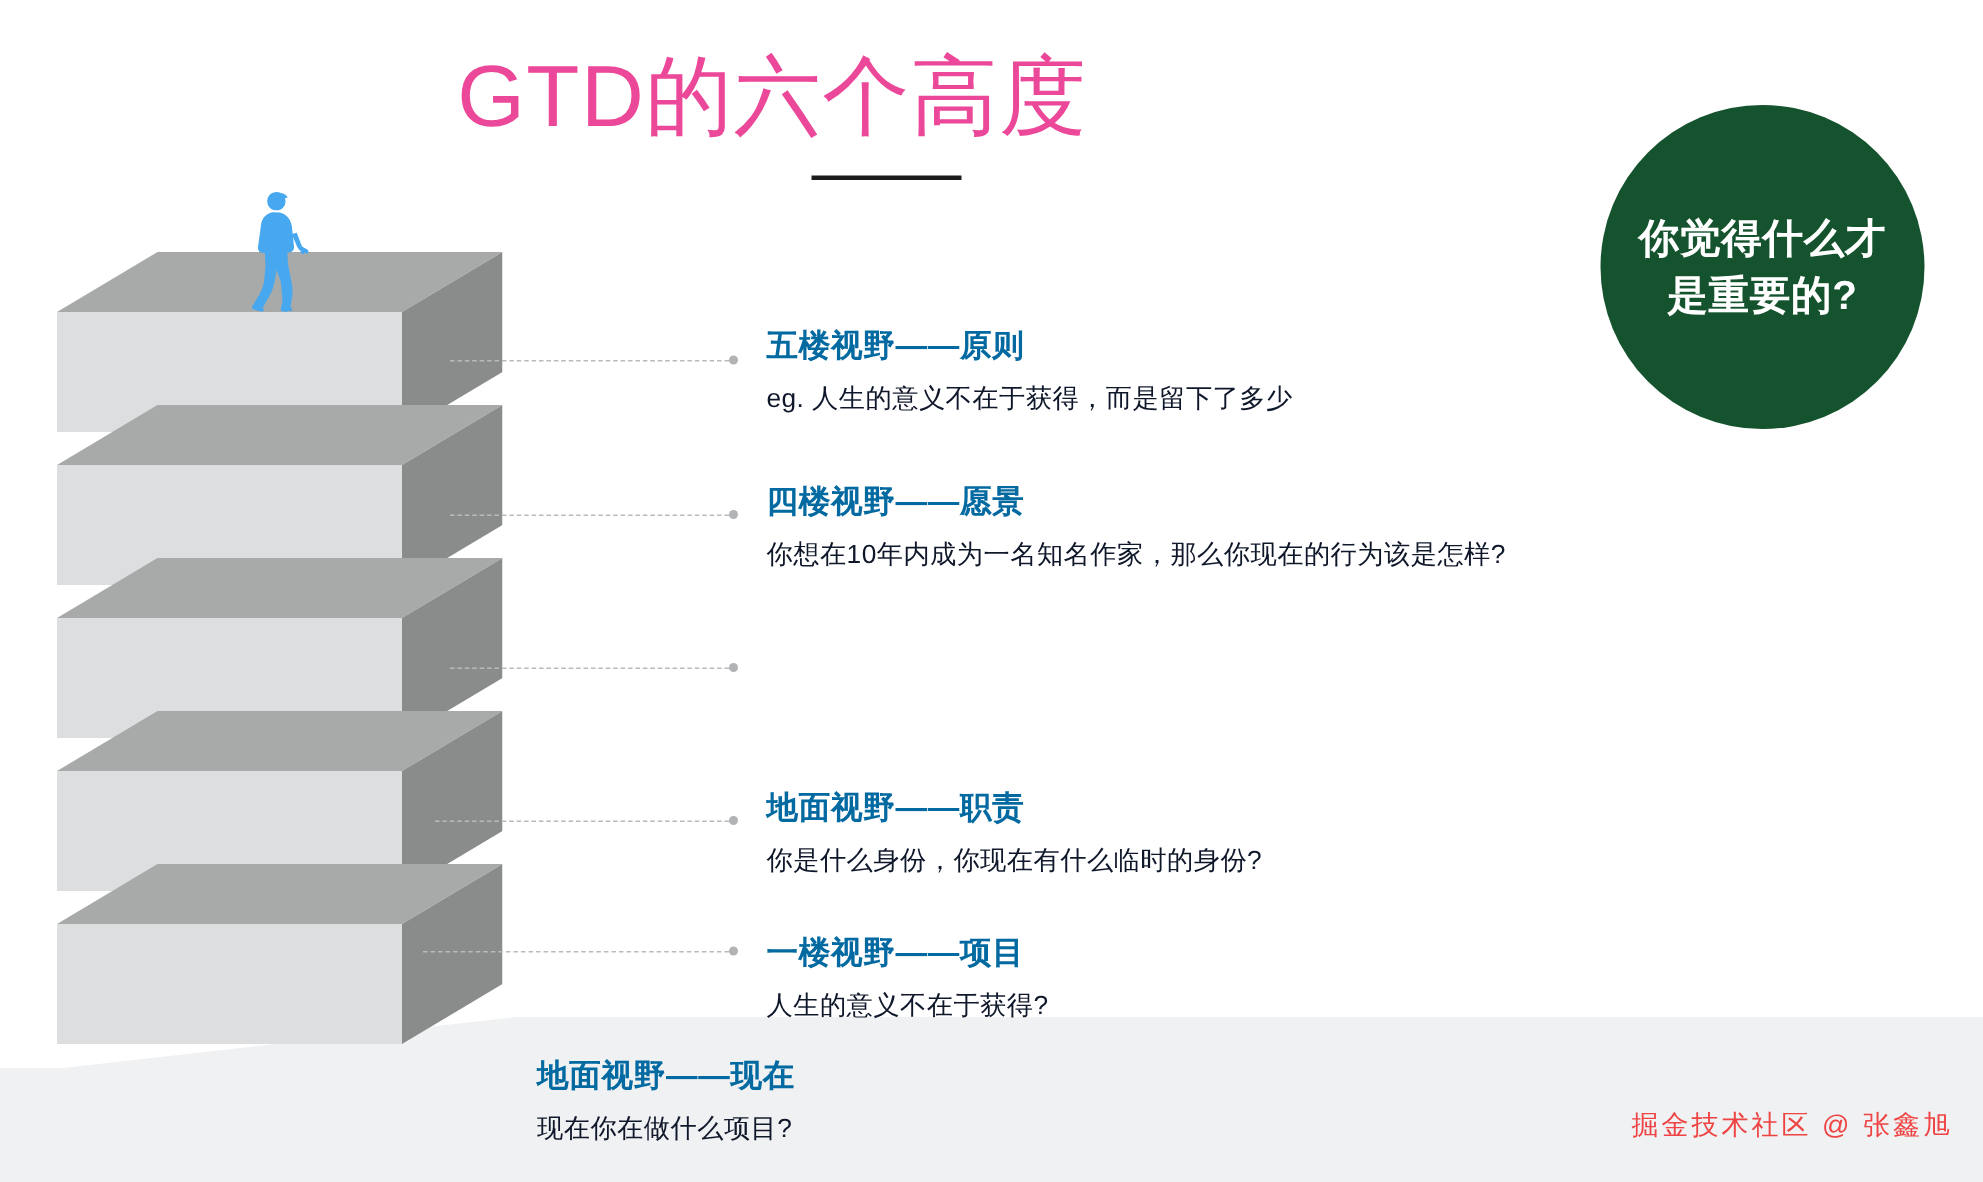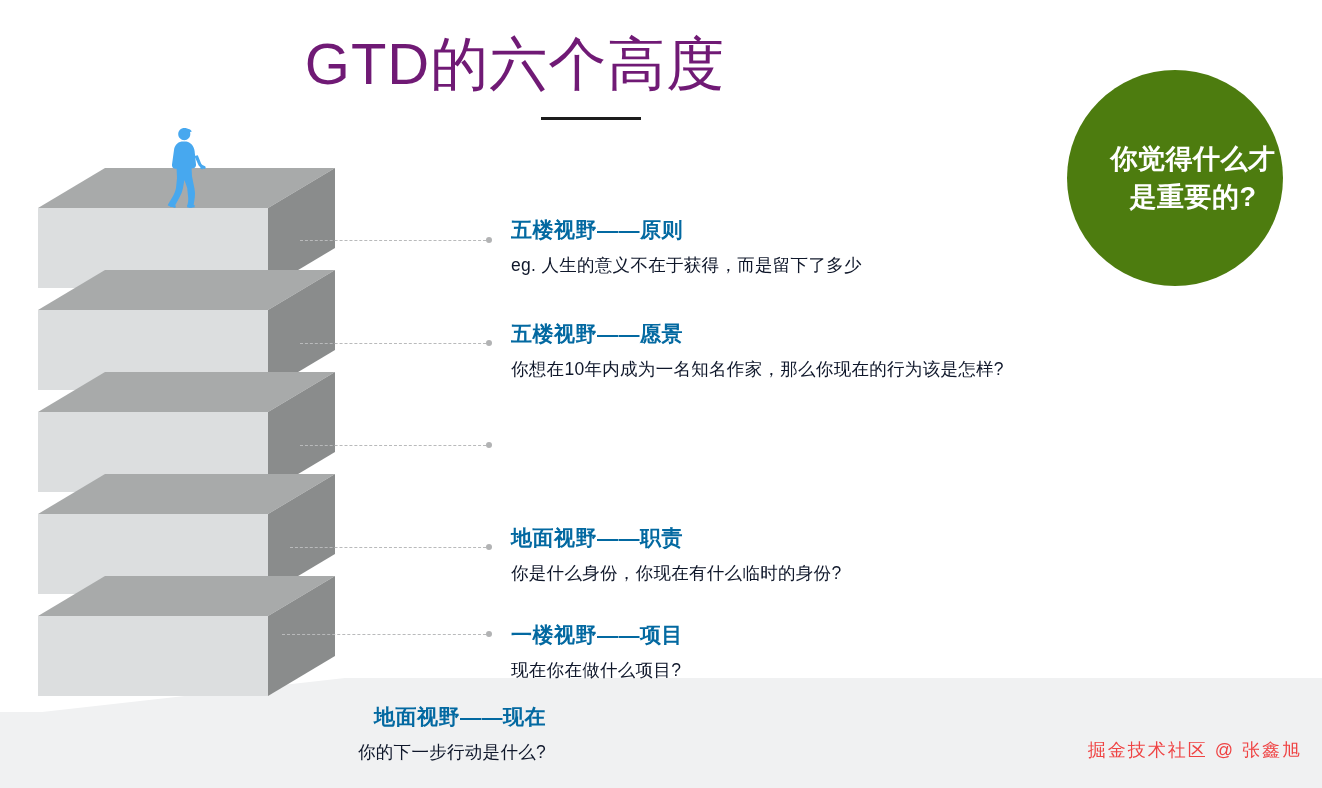"GTD的六个高度" .title { color: #701a75 -> #ec4899 }
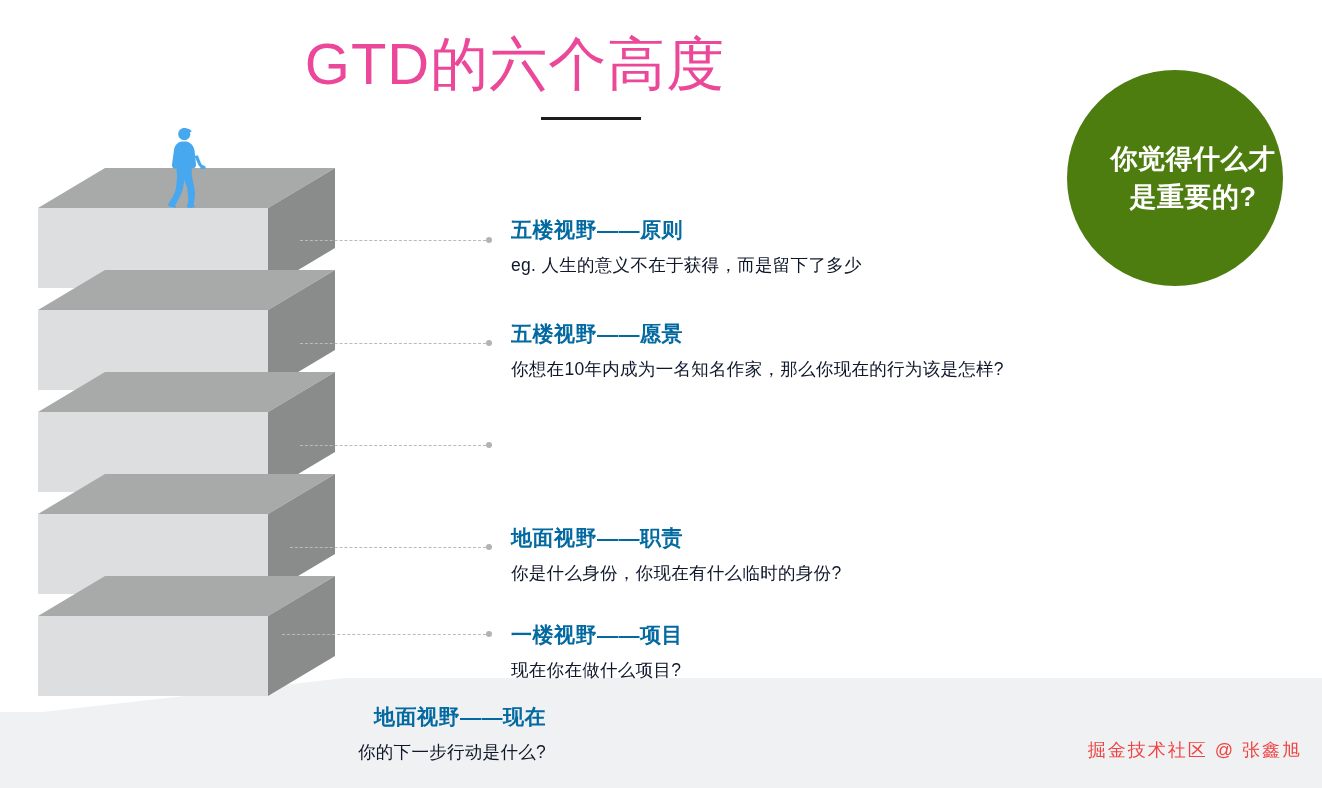"你觉得什么才是重要的?" .badge { background: #4d7c0f -> #14532d; justify-content: flex-end -> center }
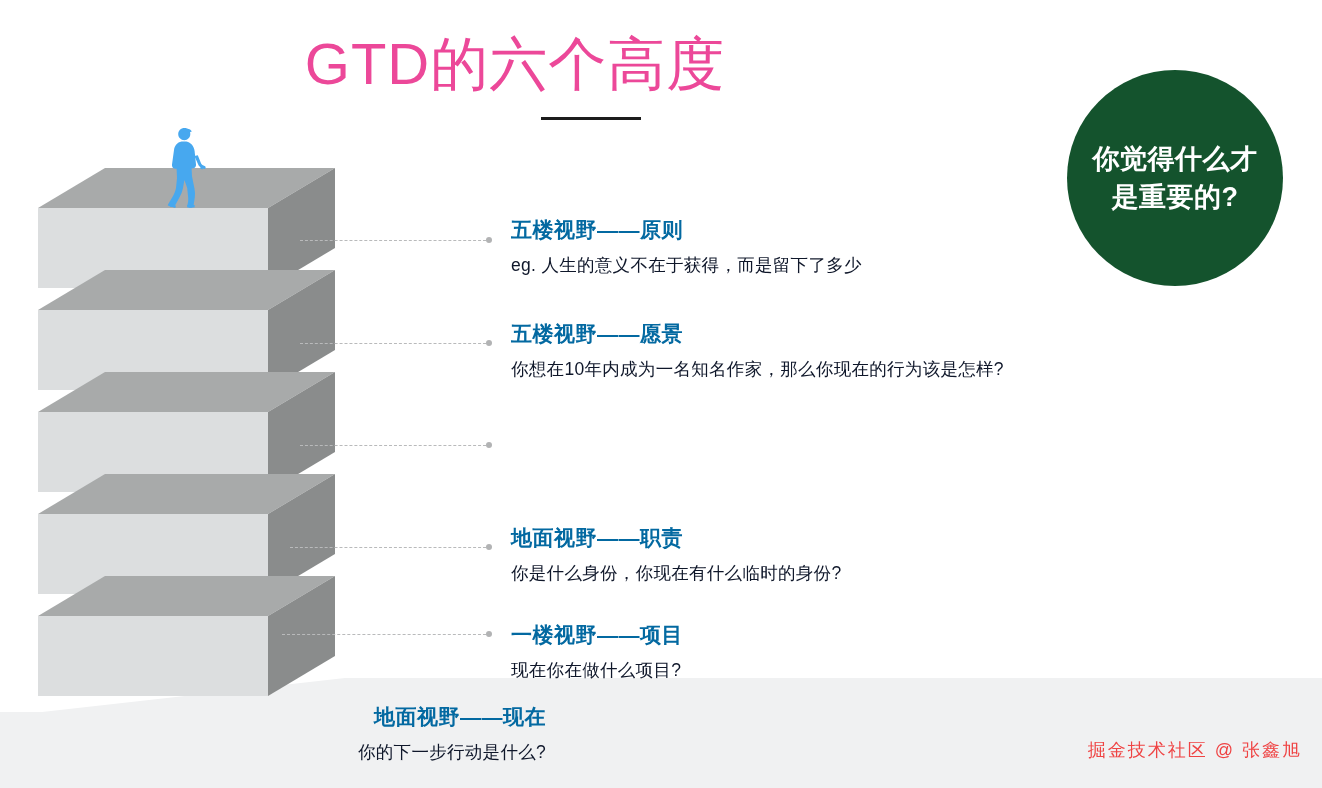"五楼视野——愿景" div.level-title { text: 五 -> 四 }
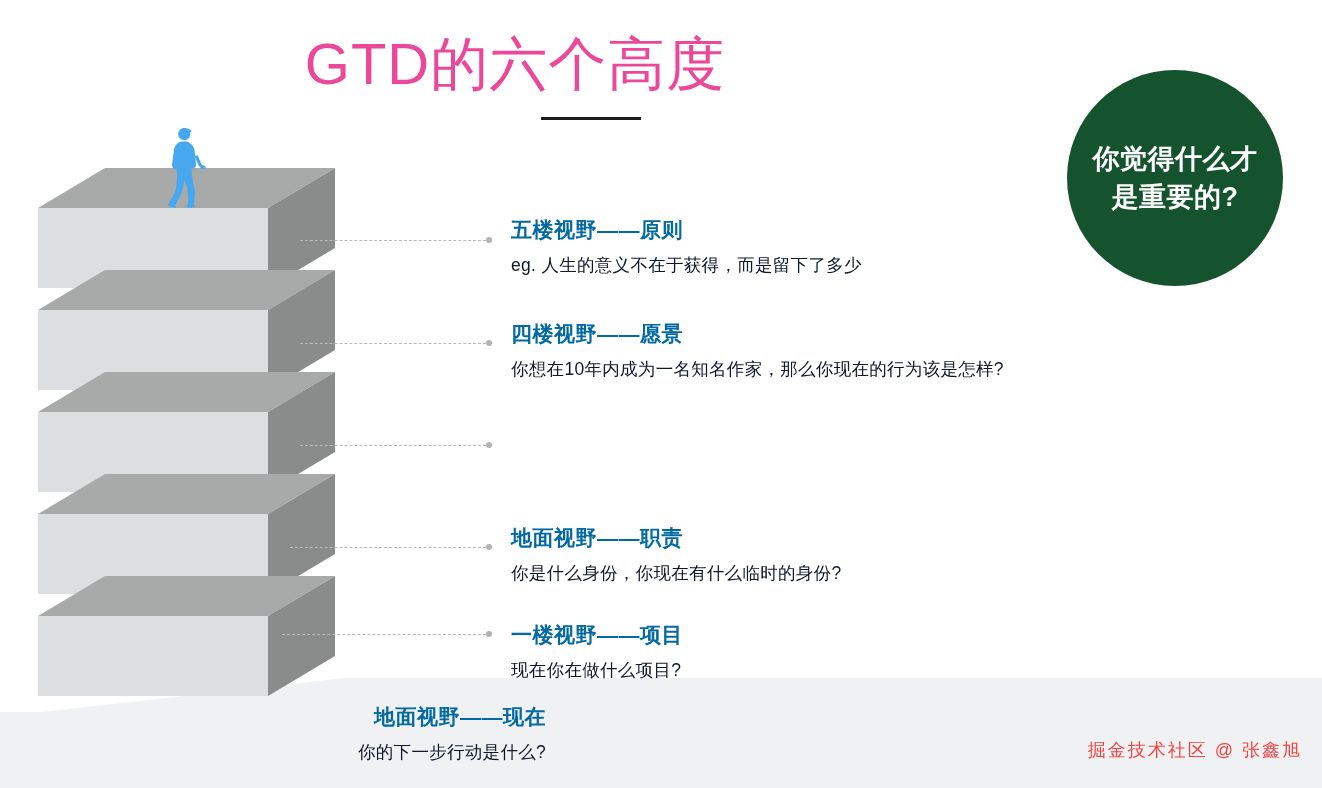"现在你在做什么项目?" div.level-desc { text: 现在你在做什么项目 -> 人生的意义不在于获得 }
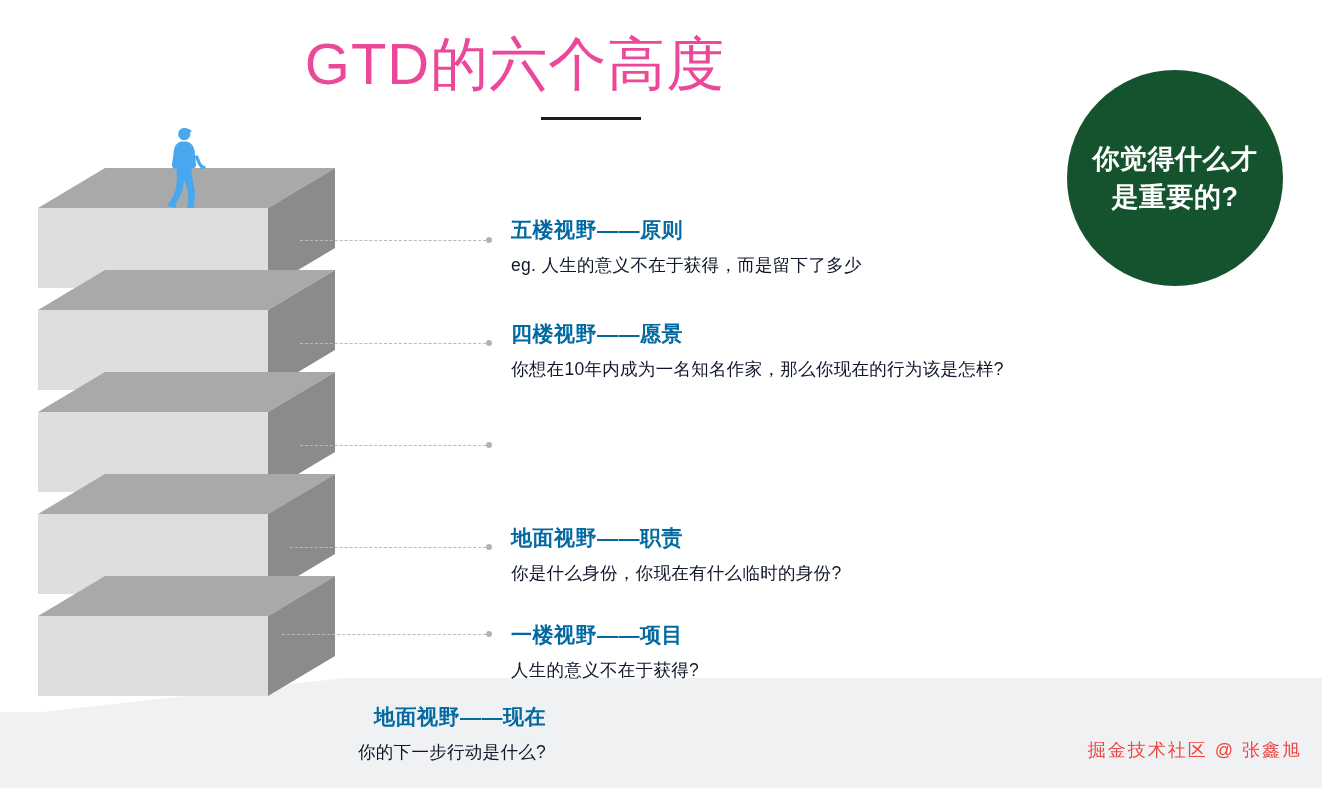"地面视野——现在" div.level { text-align: right -> none }
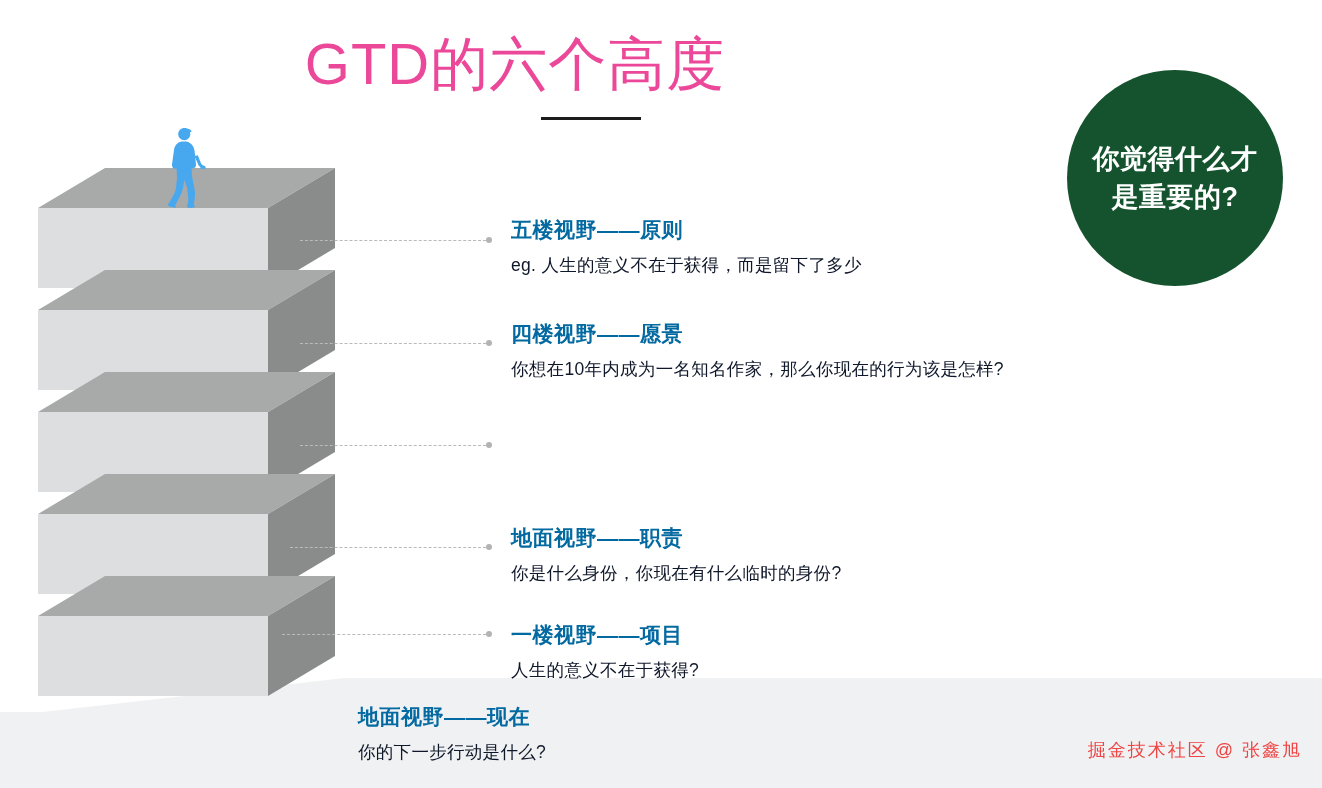"你的下一步行动是什么?" div.level-desc { text: 你的下一步行动是什么 -> 现在你在做什么项目 }
